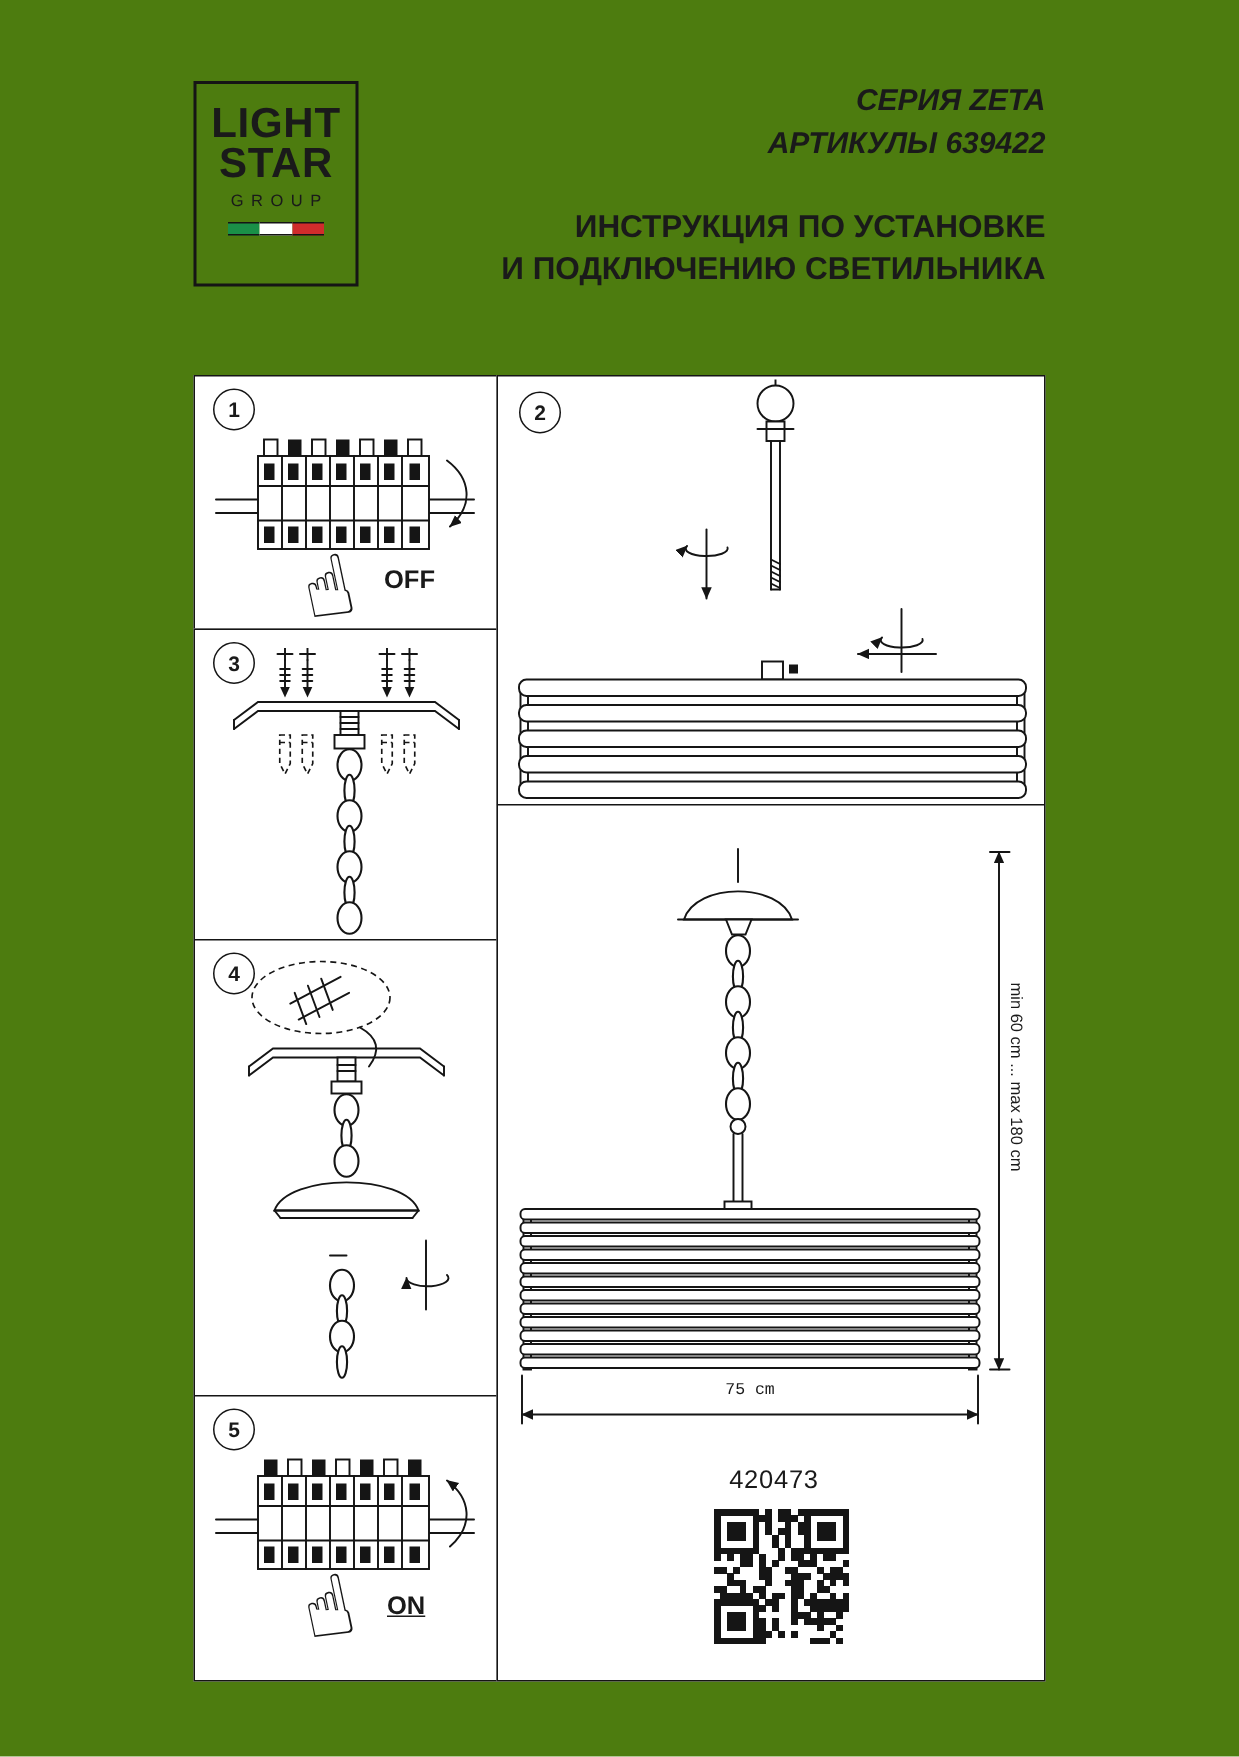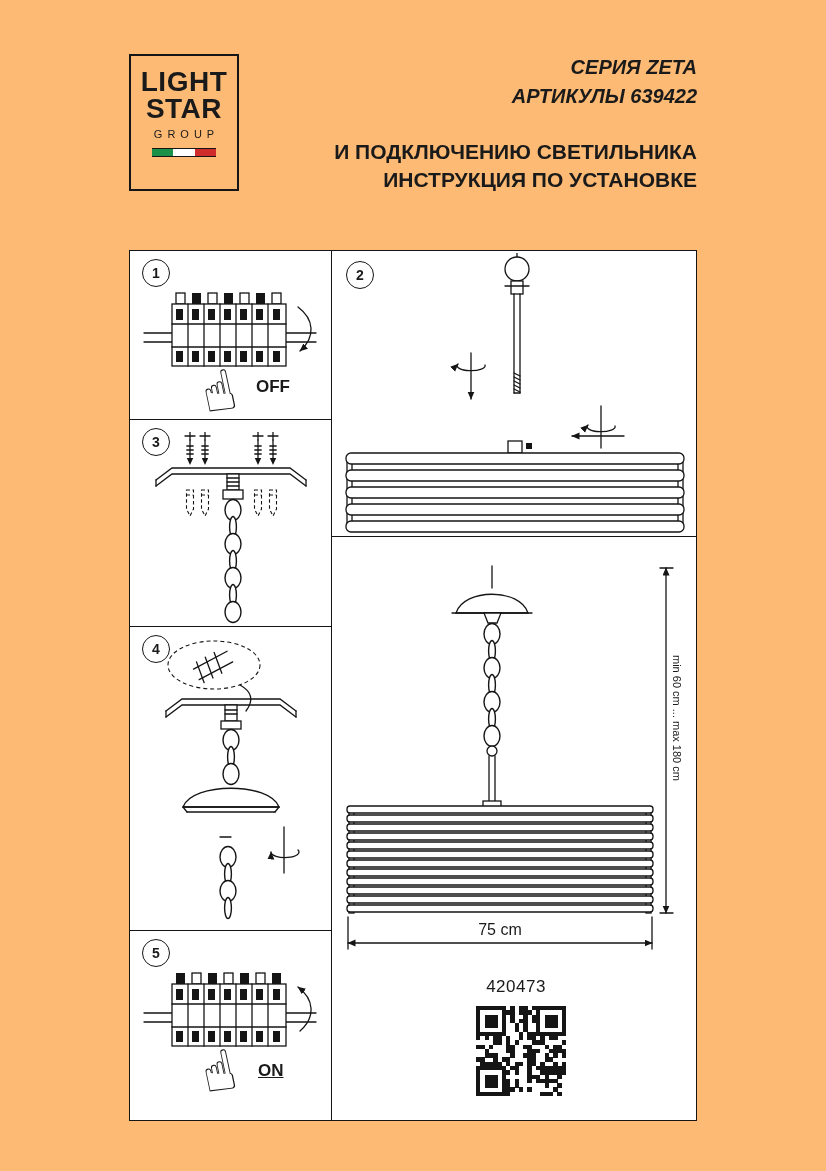"LIGHT" .page { background: #fdba74 -> #4d7c0f }
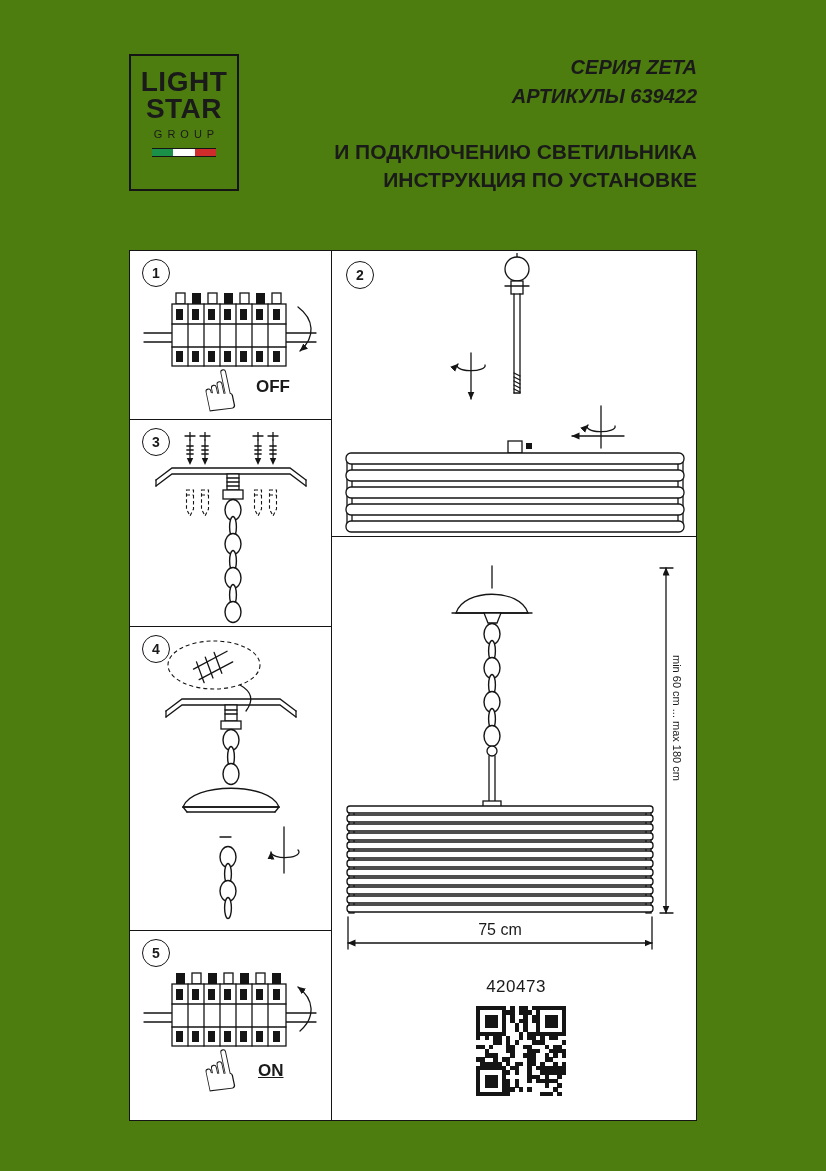"И ПОДКЛЮЧЕНИЮ СВЕТИЛЬНИКА" div { order: before "ИНСТРУКЦИЯ ПО УСТАНОВКЕ" -> after "ИНСТРУКЦИЯ ПО УСТАНОВКЕ" }
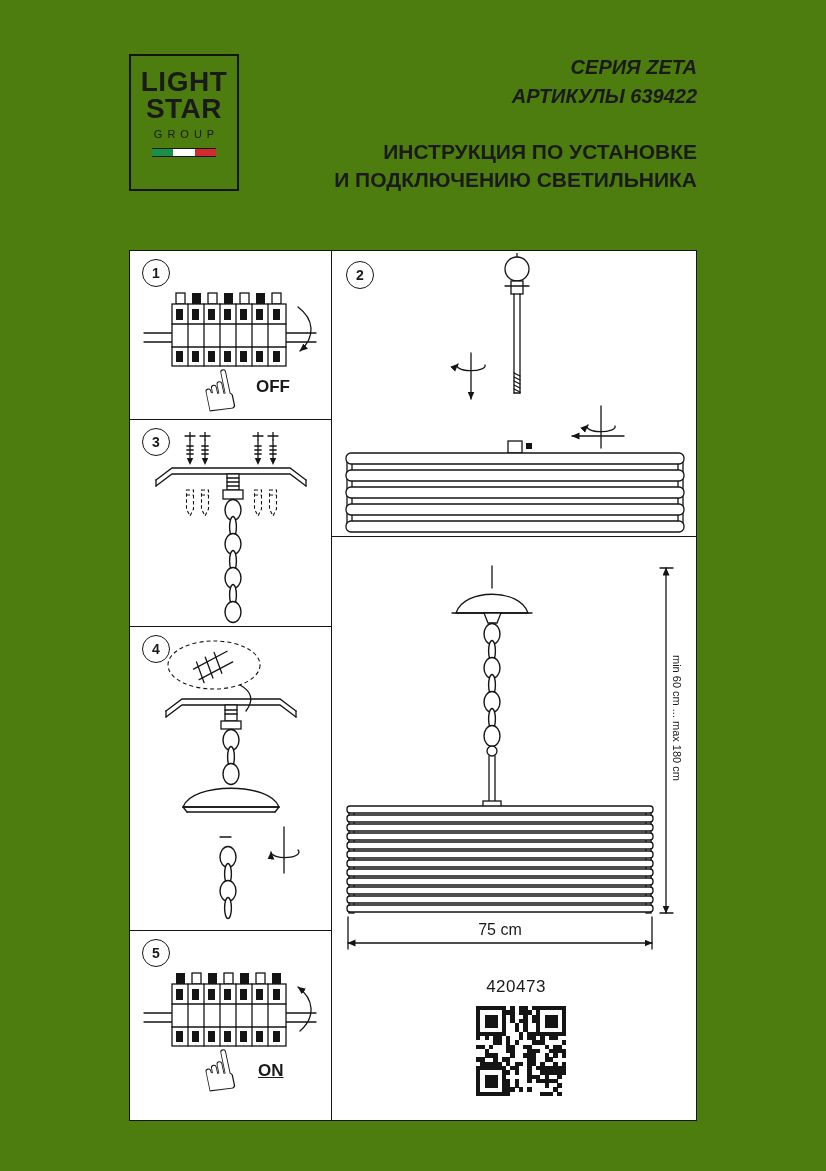"75 cm" .dim-h { font-family: none -> Liberation Mono, monospace; font-size: 16px -> 11px }
